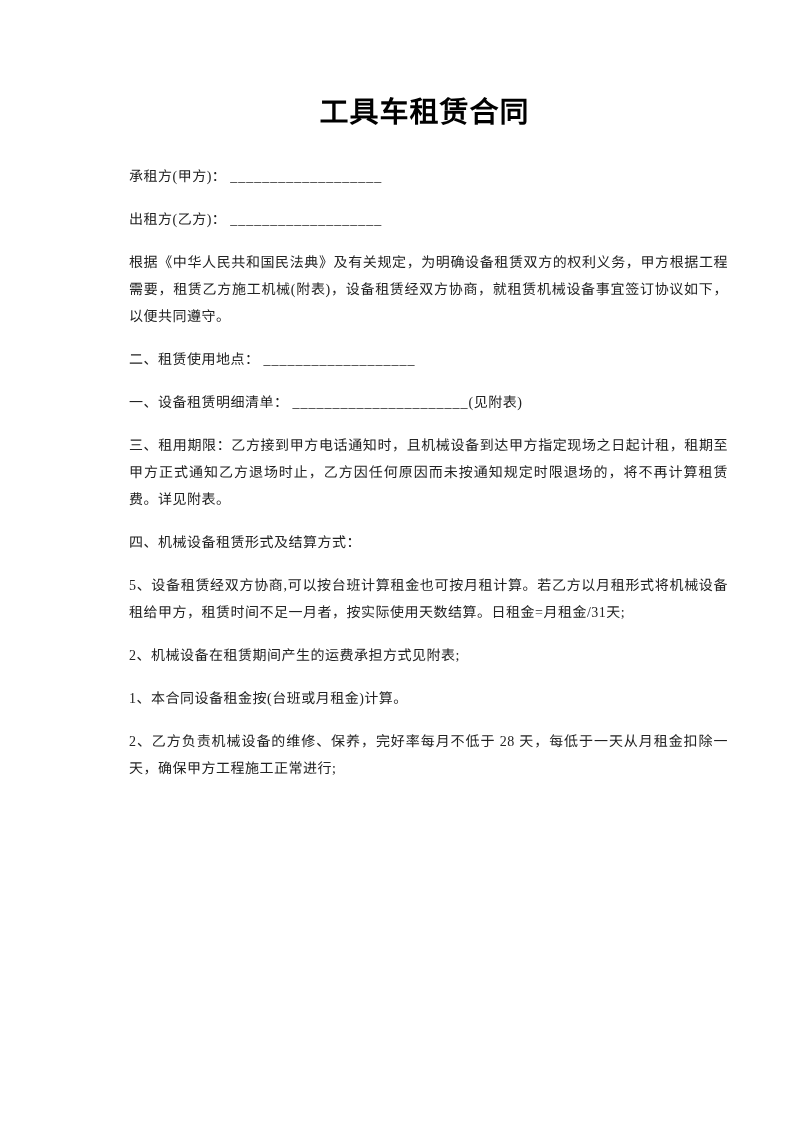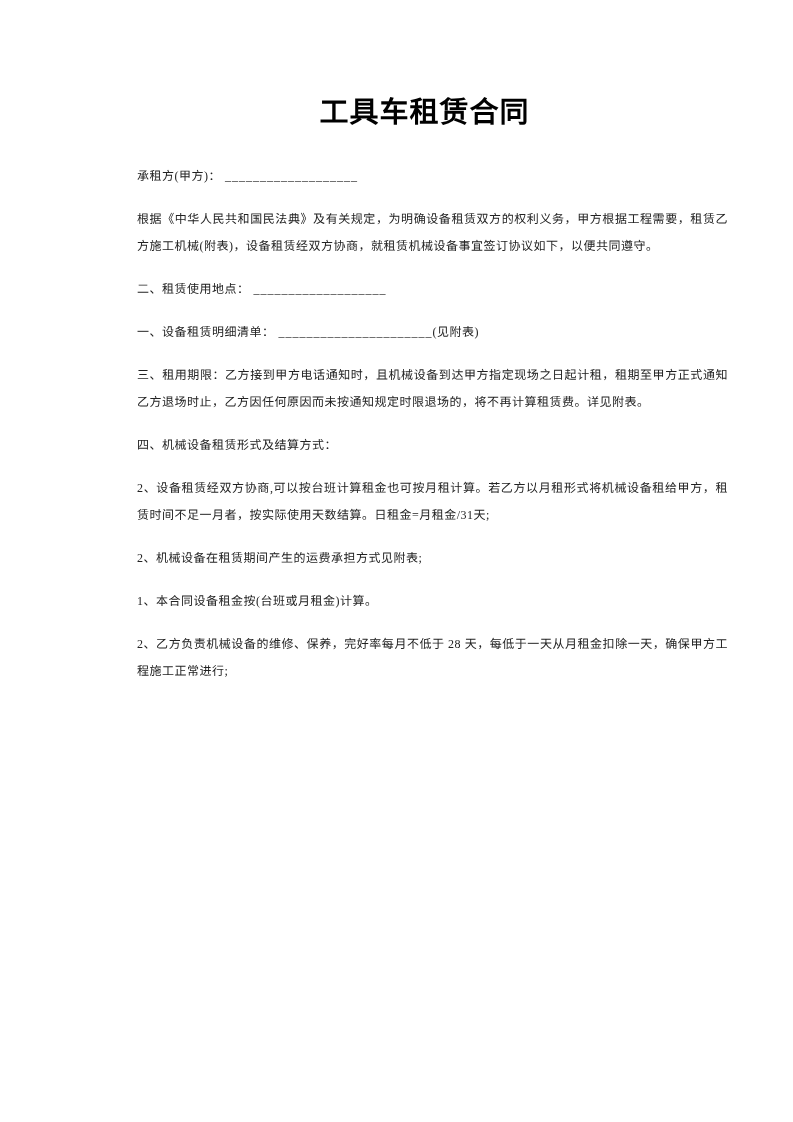"承租方(甲方)： ___________________" .para { font-size: 12px -> 14px; margin: 0 0 16px 16px -> 0 0 16px 8px }
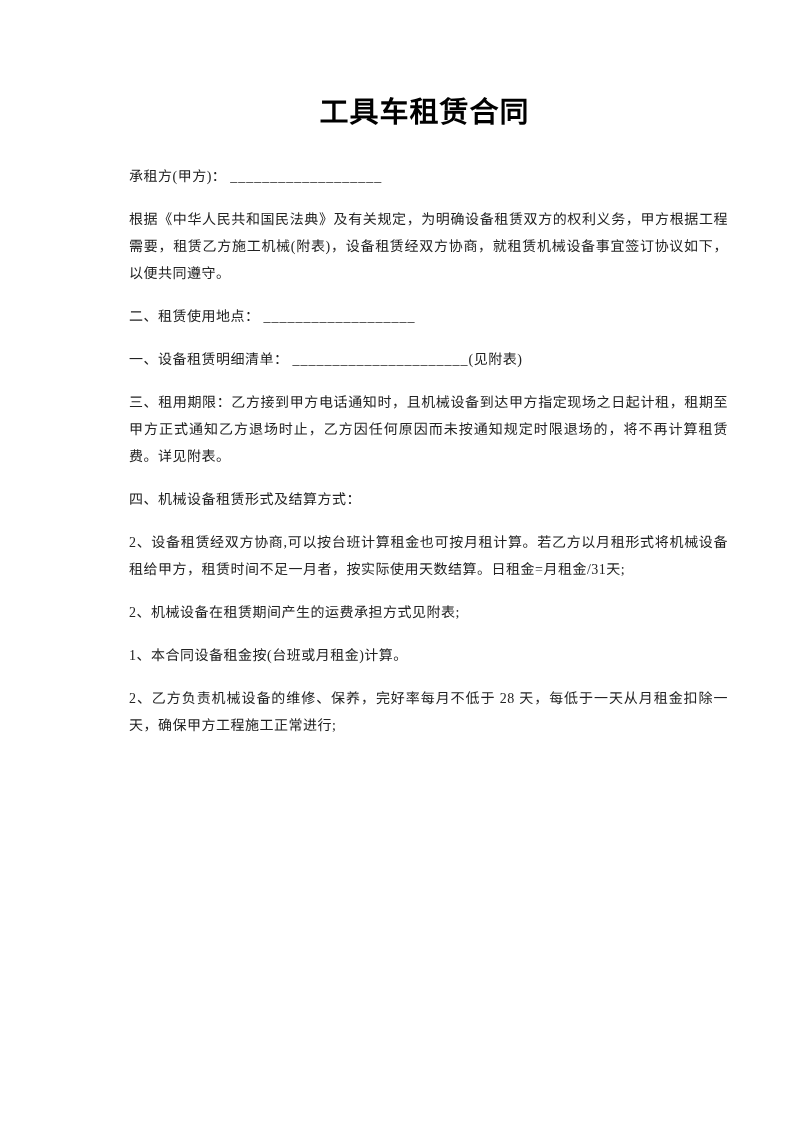"出租方(乙方)： ___________________" p.para { html: none -> <p><span>出租方(乙方)：</span><span>___________________</span></p> }
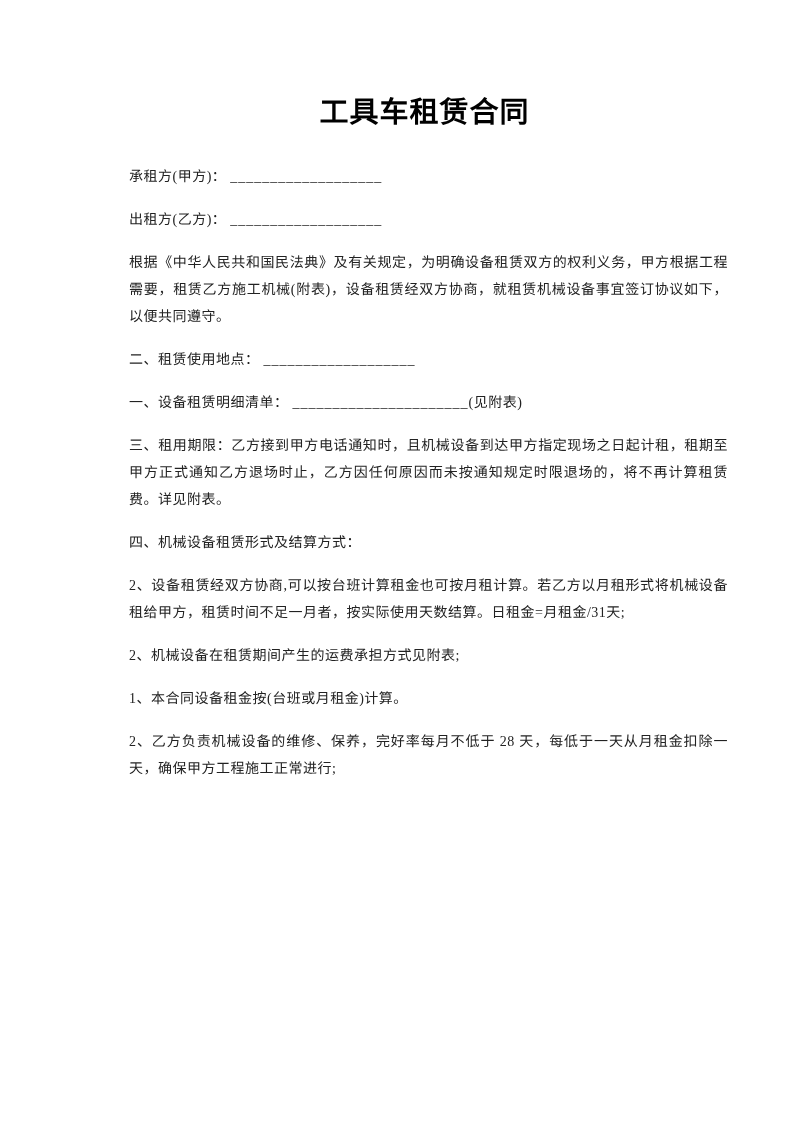"2、设备租赁经双方协商,可以按台班计算租金也可按月租计算。若乙方以月租形式将机械" p.para { text: 2 -> 5 }
